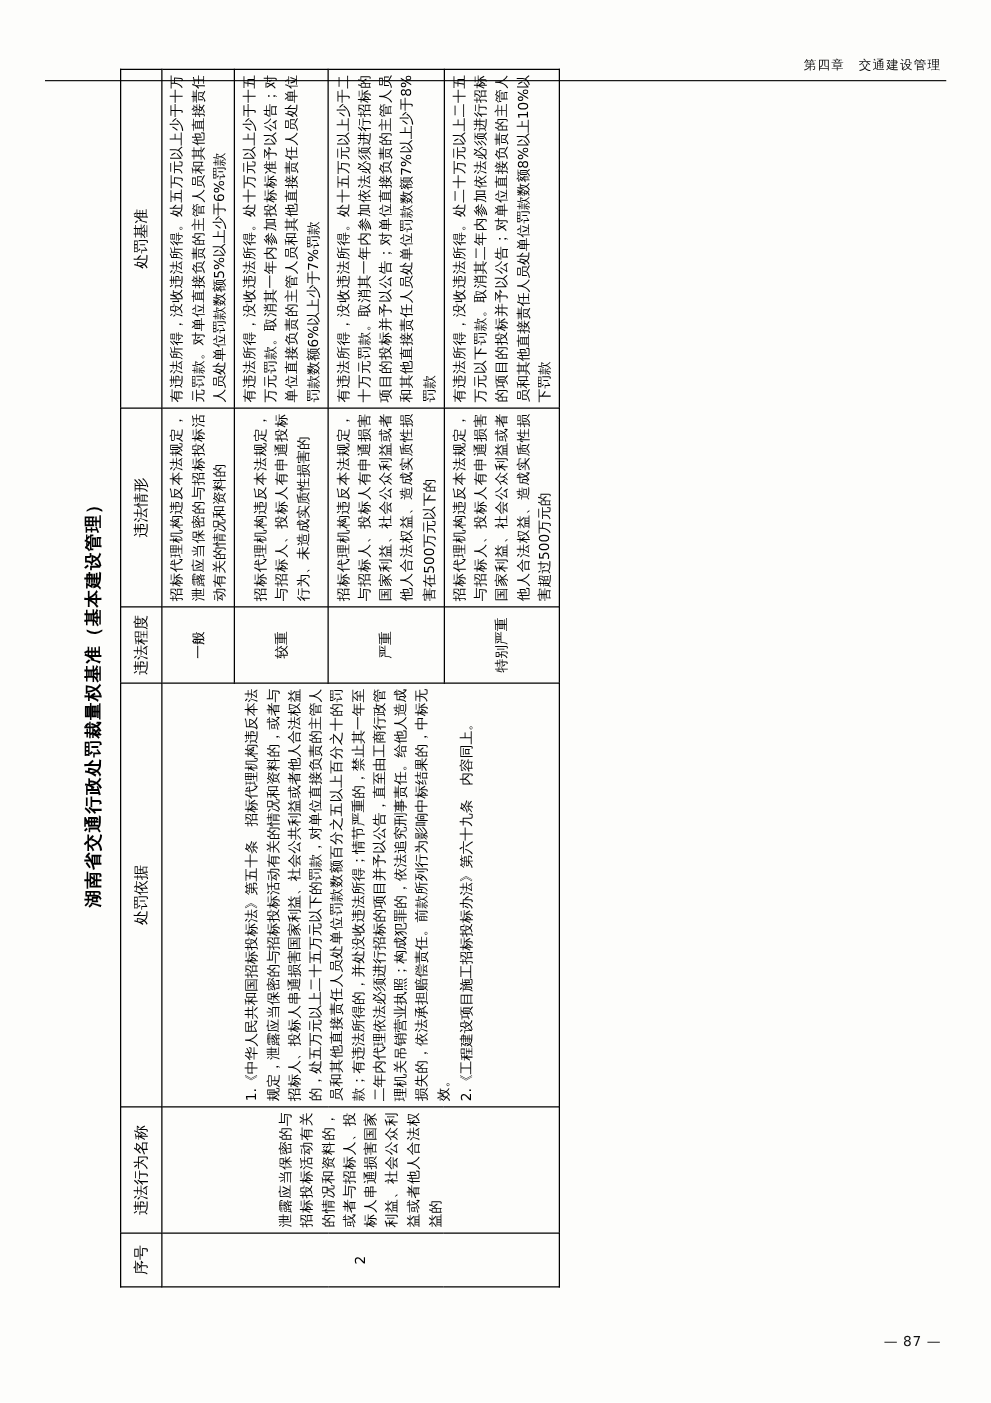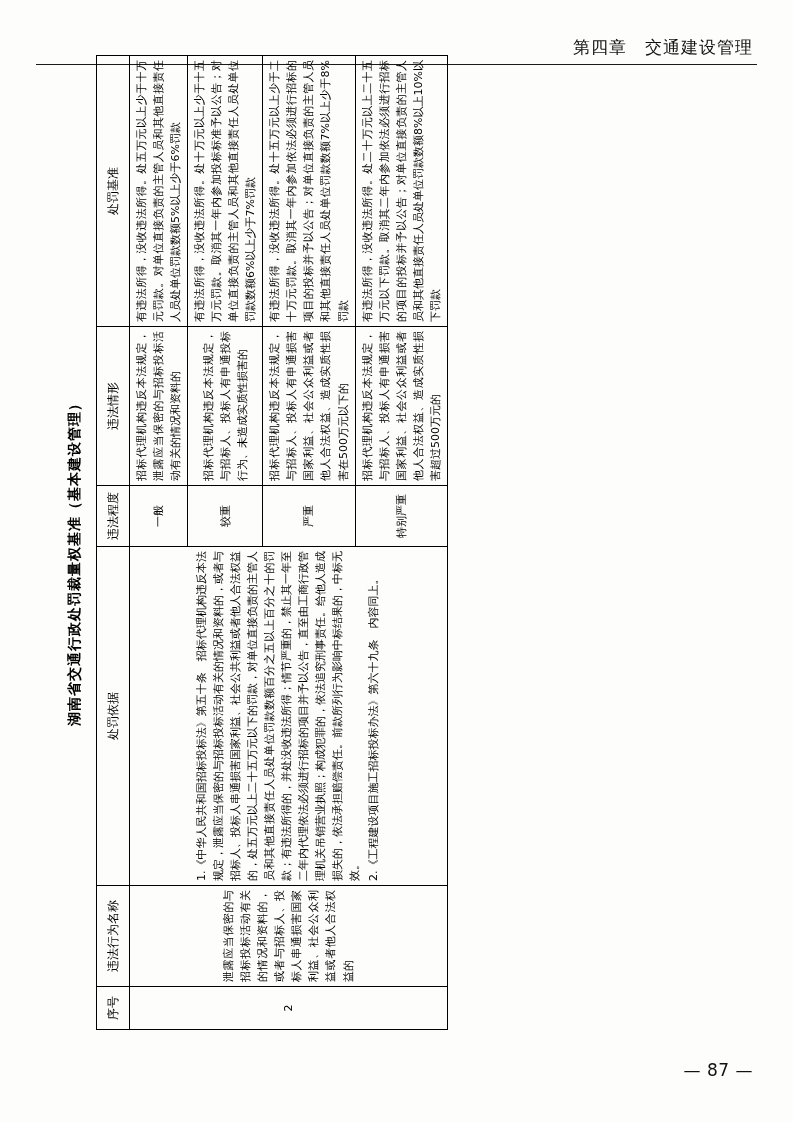"第四章 交通建设管理" .header-text { font-size: 17px -> 10px }
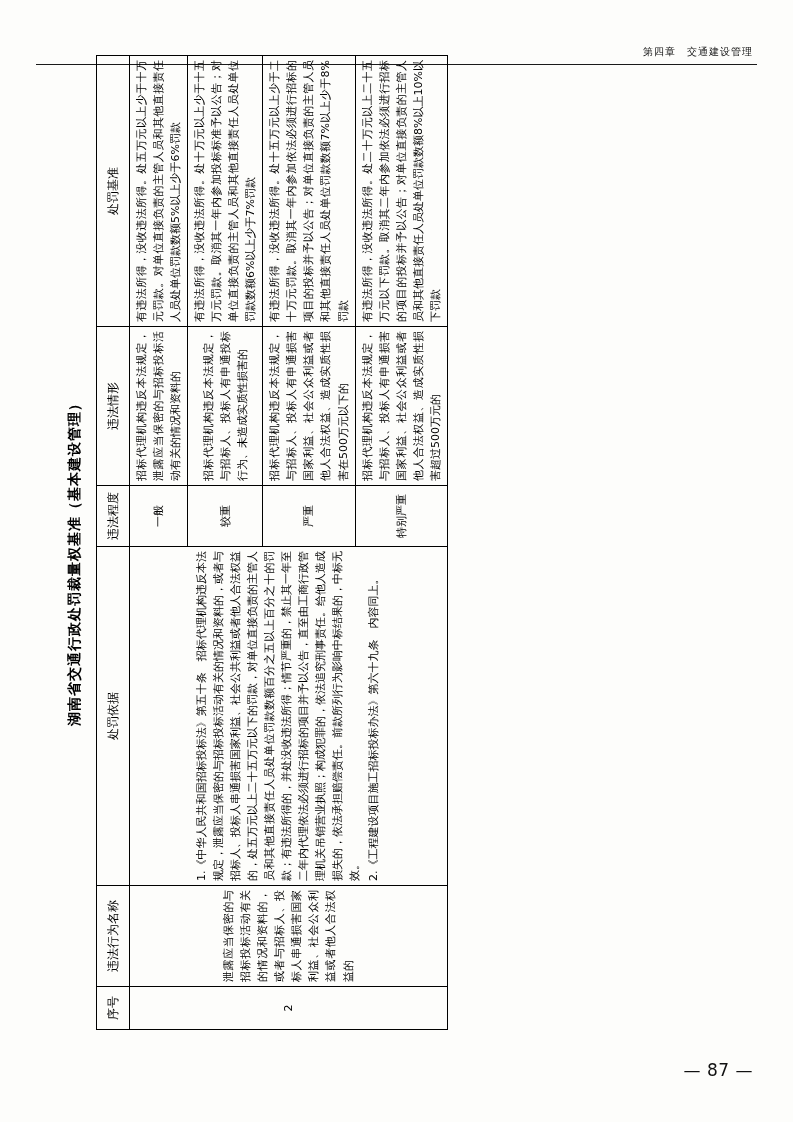"— 87 —" .footer { font-size: 17px -> 11px }
